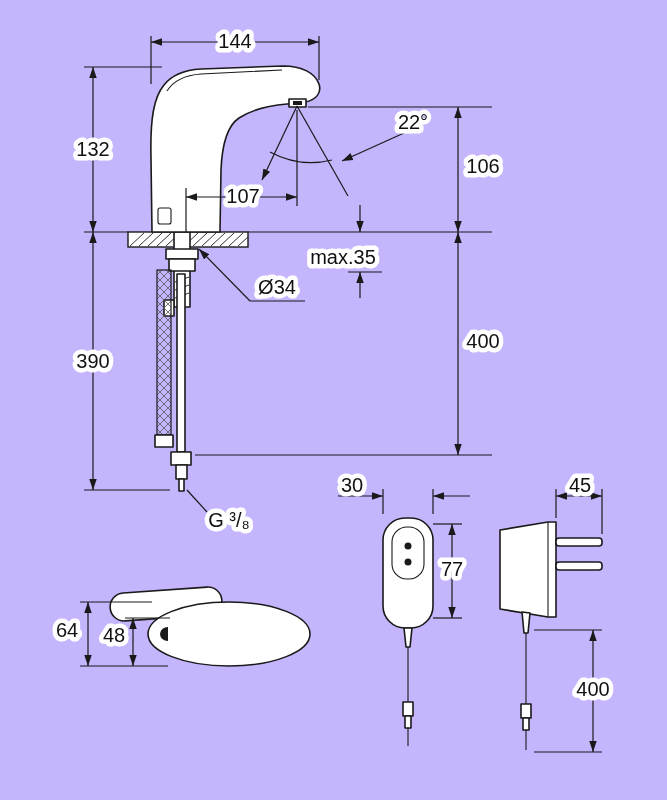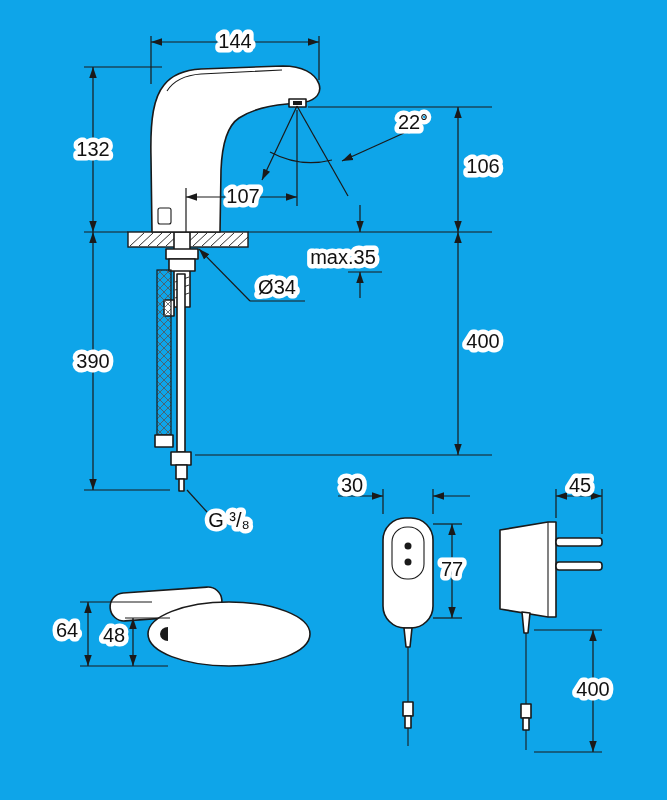"144" .page { background: #0ea5e9 -> #c4b5fd }
